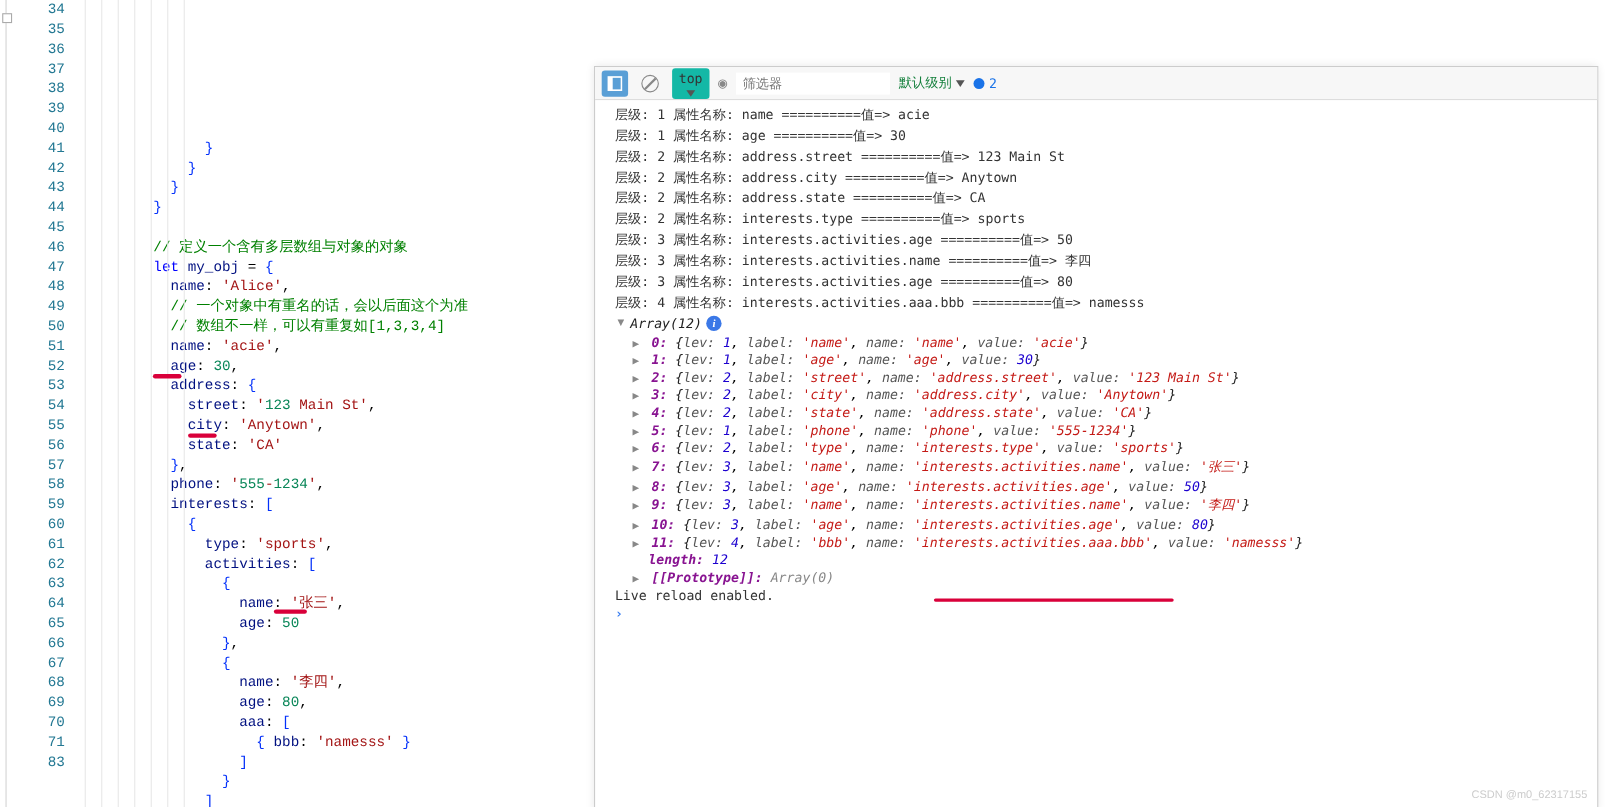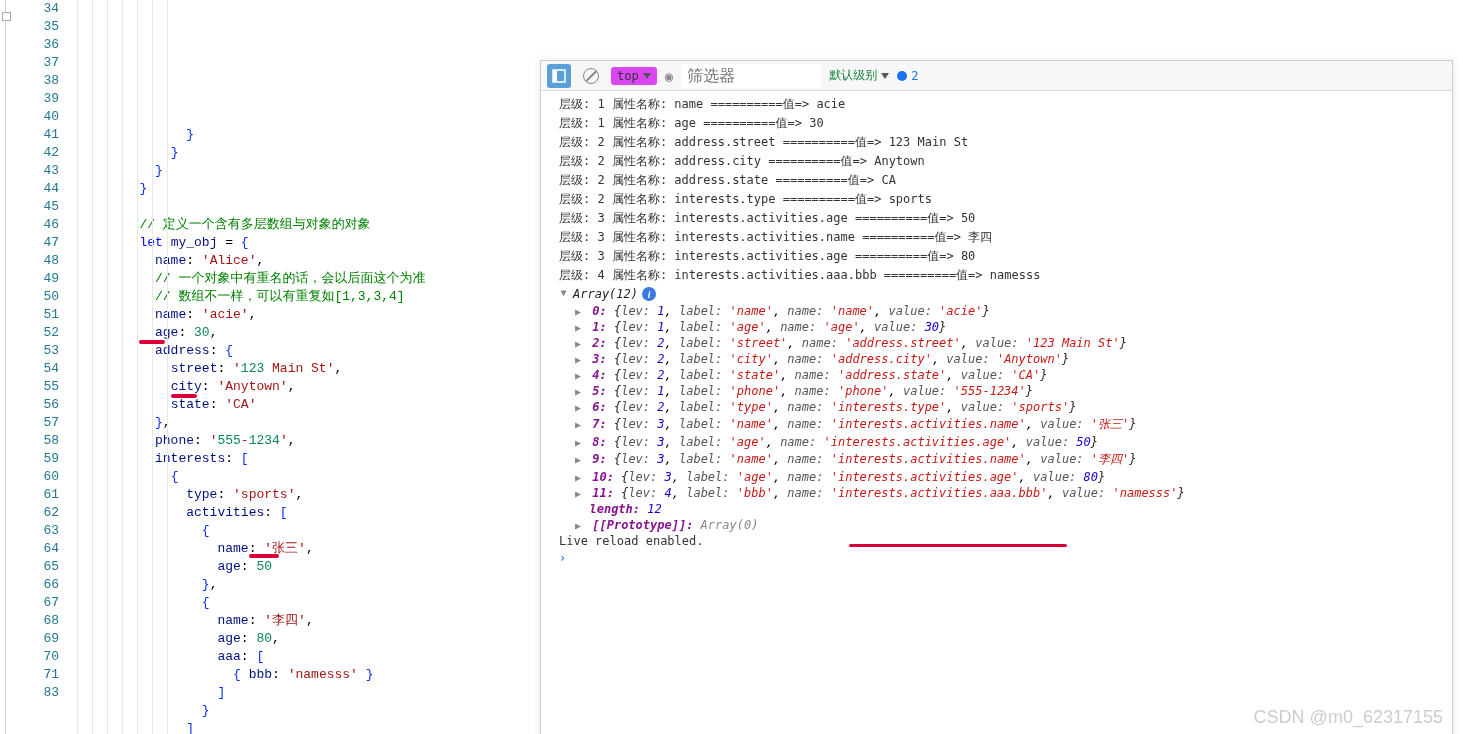"top" .cb-top { background: #d946ef -> #14b8a6; flex-direction: none -> column }
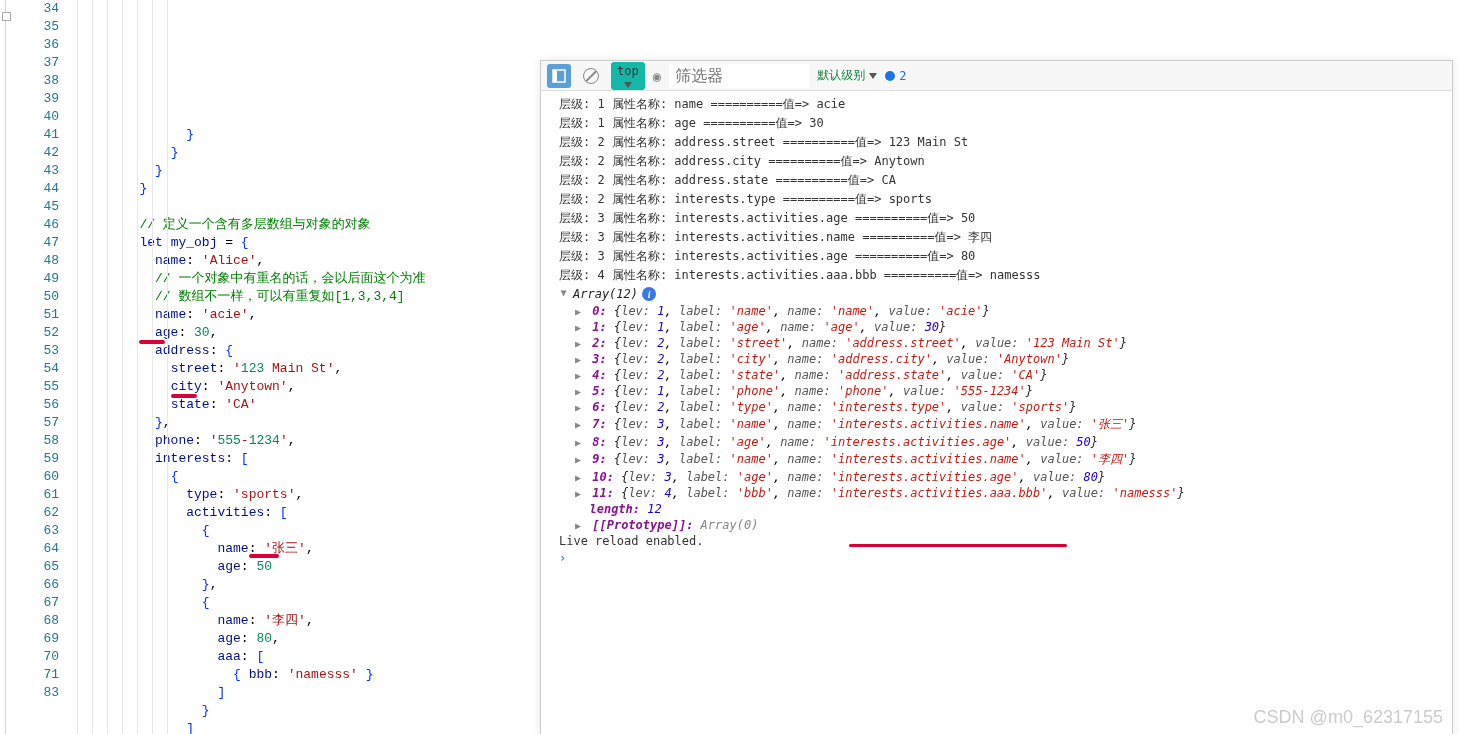"筛选器" .cb-filter { font-size: 16px -> 12px }
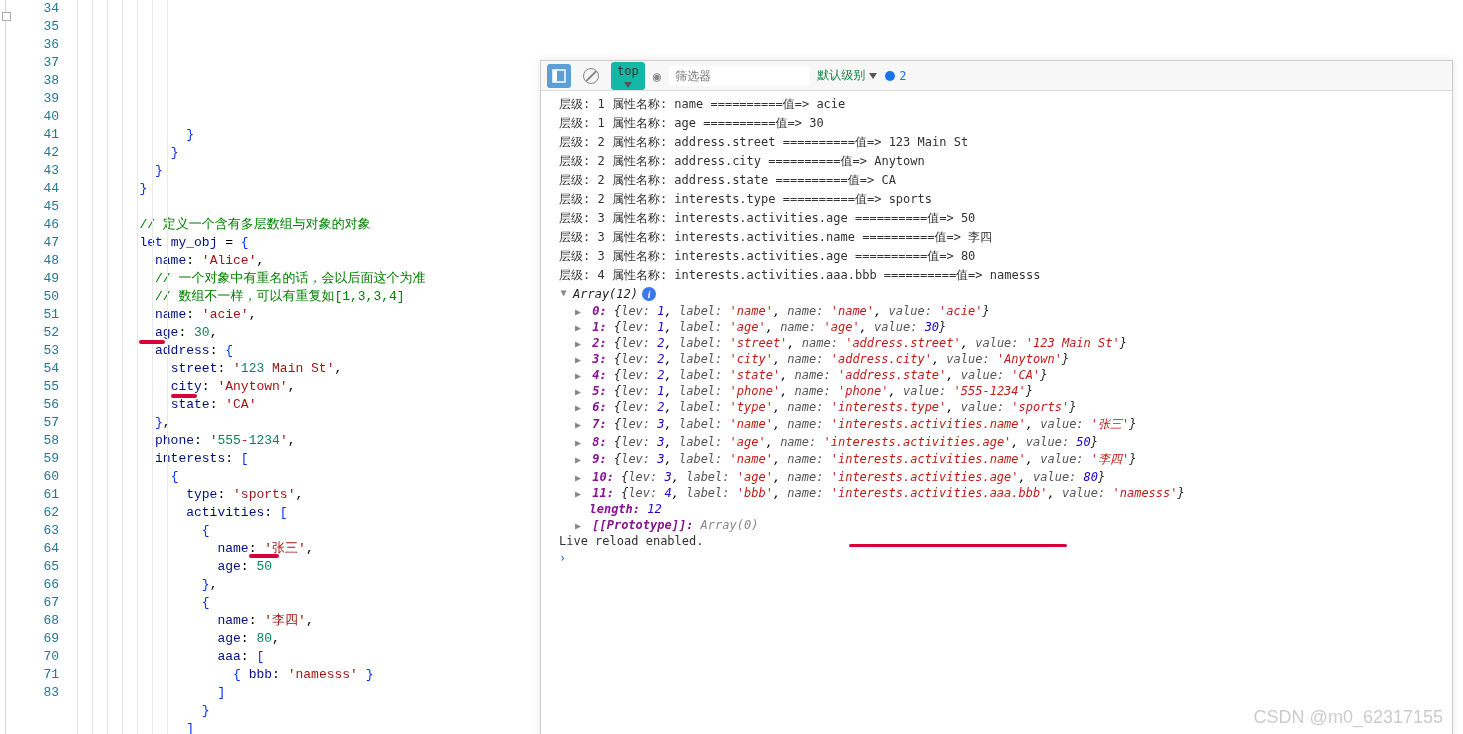"CSDN @m0_62317155" .watermark { font-size: 18px -> 10px }
